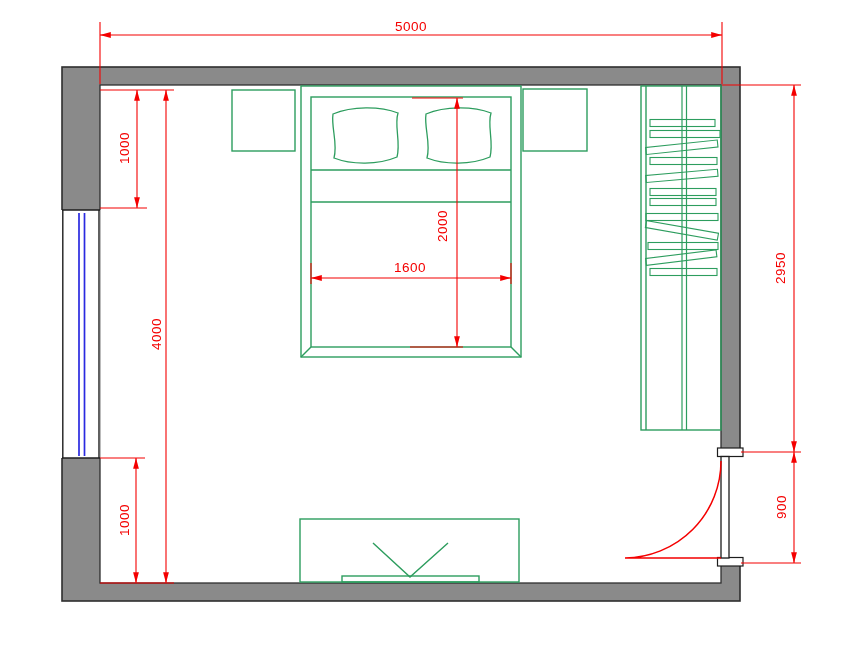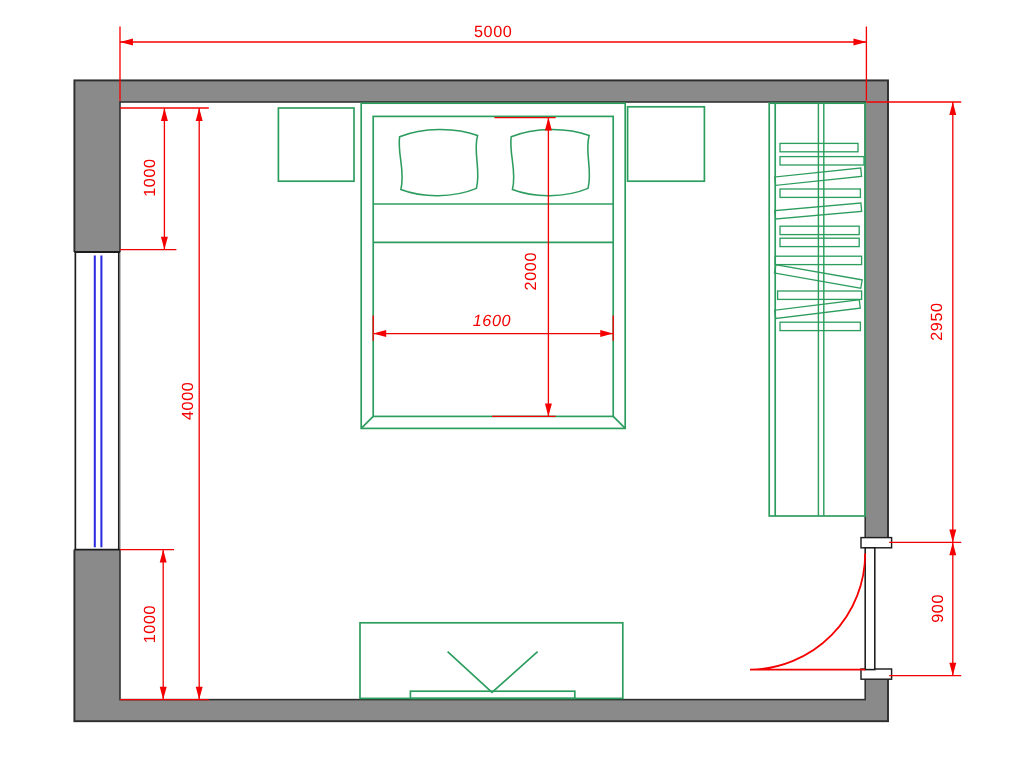"1600" div.dim-label { font-style: italic -> none }
